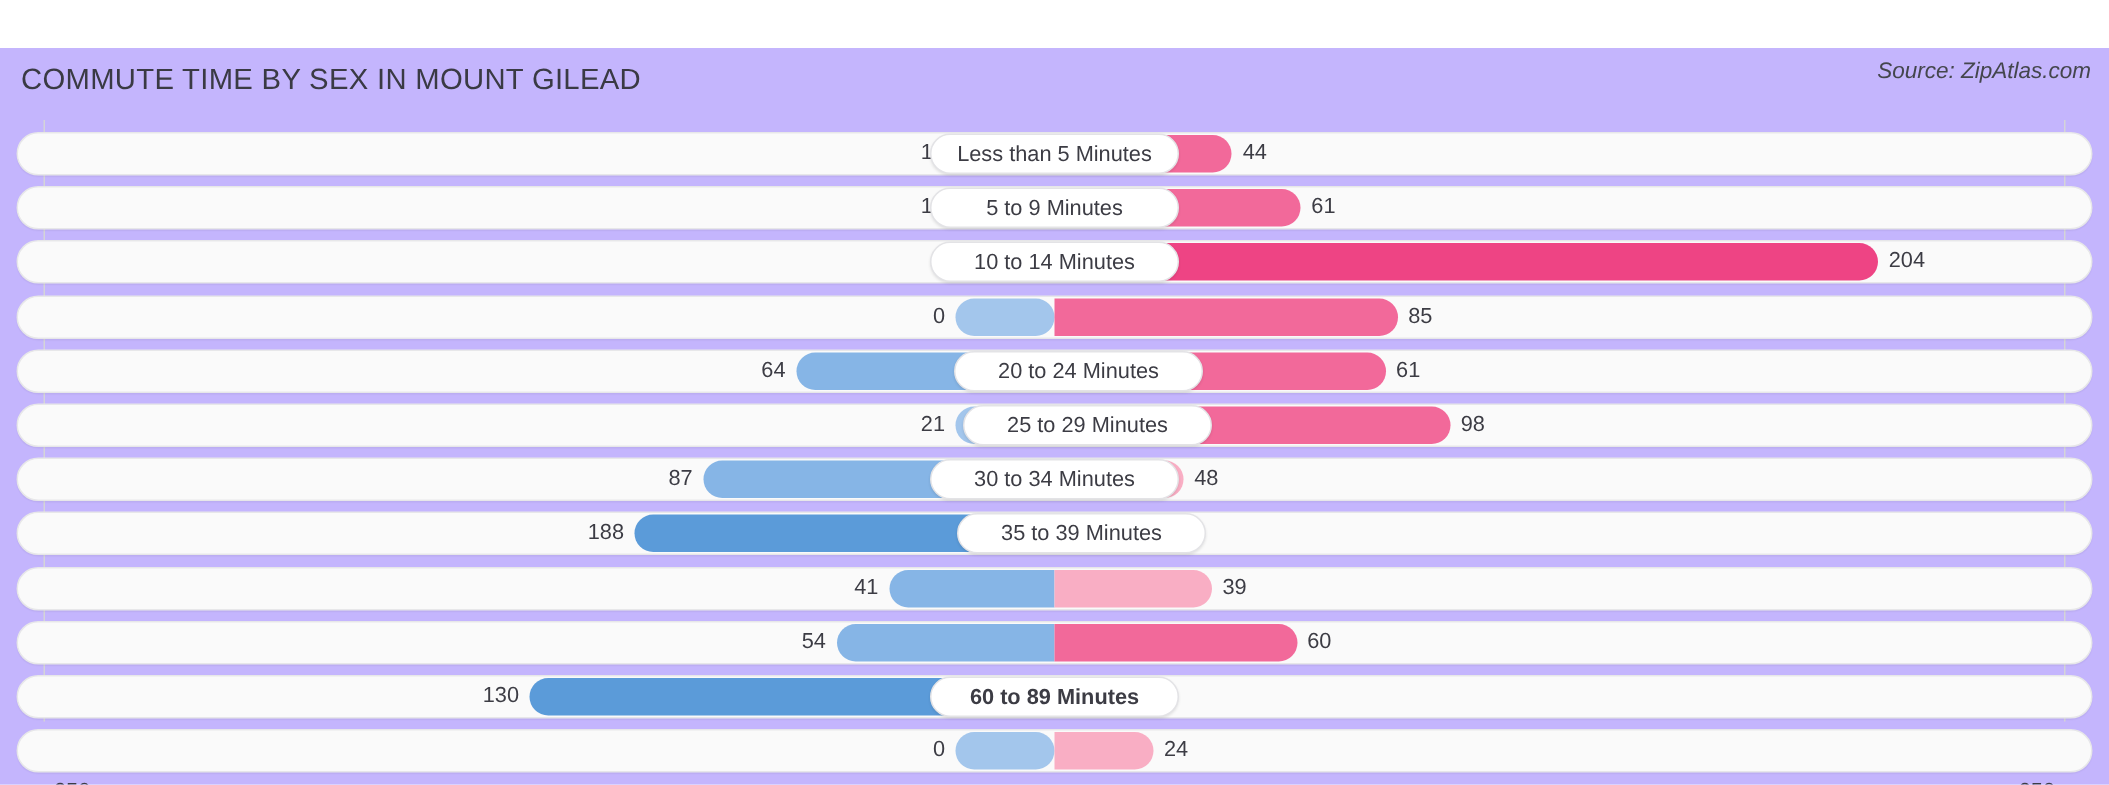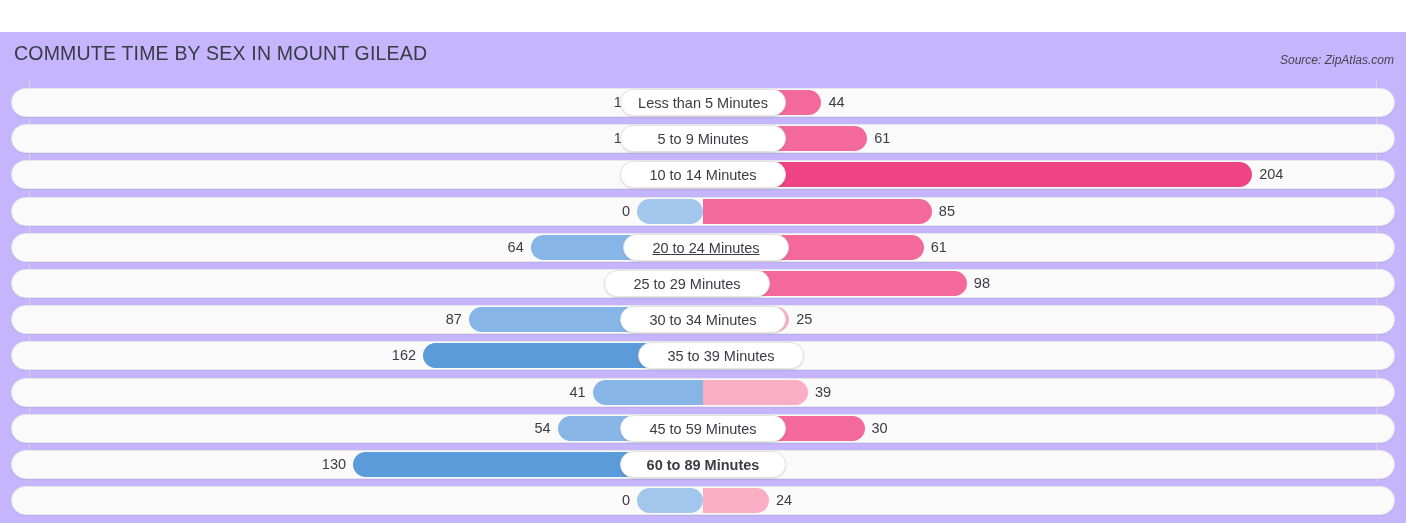"Source: ZipAtlas.com" .source { font-size: 12px -> 15px; top: 21px -> 7px }
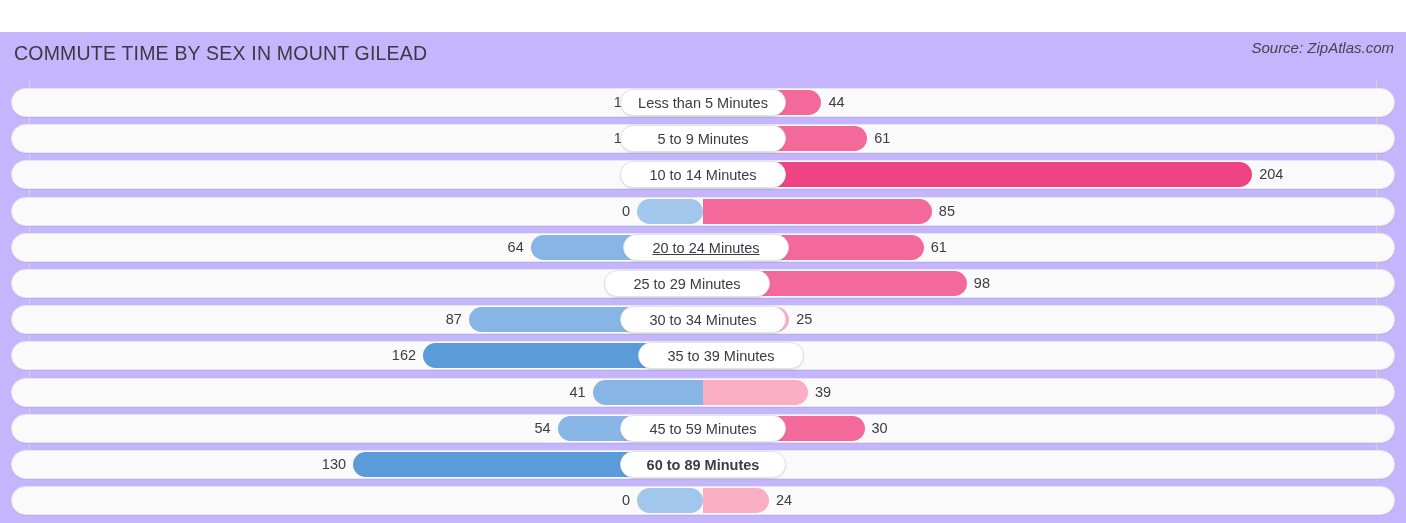"20 to 24 Minutes" div.pill { left: 612px -> 625px; text-decoration: underline -> none }
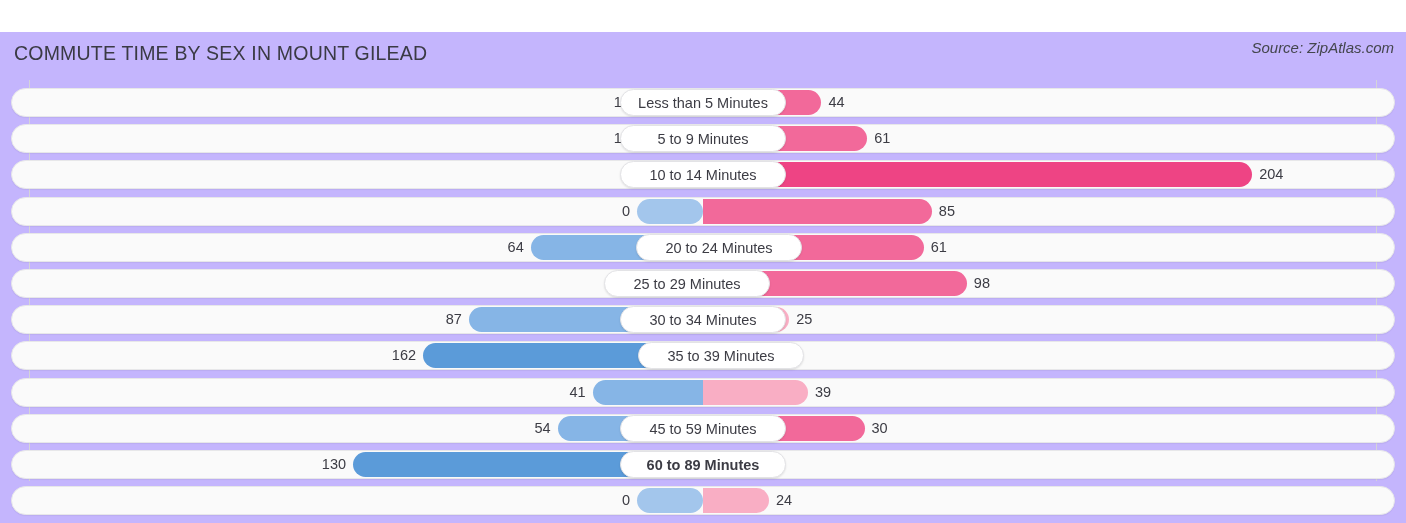"25 to 29 Minutes" div.pill { left: 593px -> 631px }
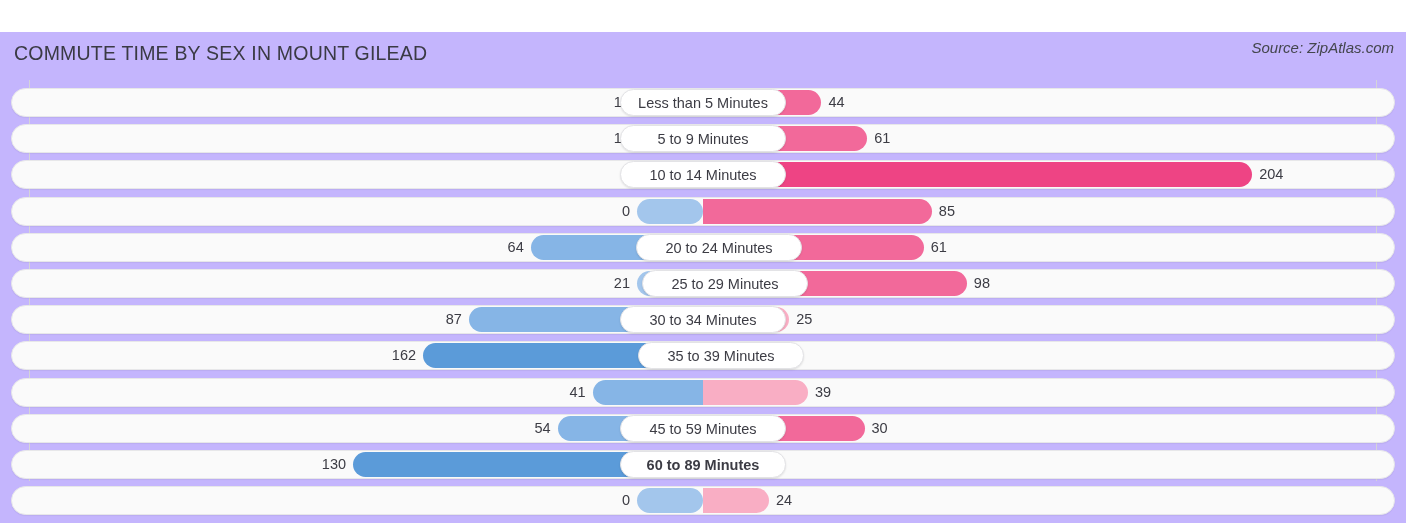"25" div.val { text: 25 -> 48 }
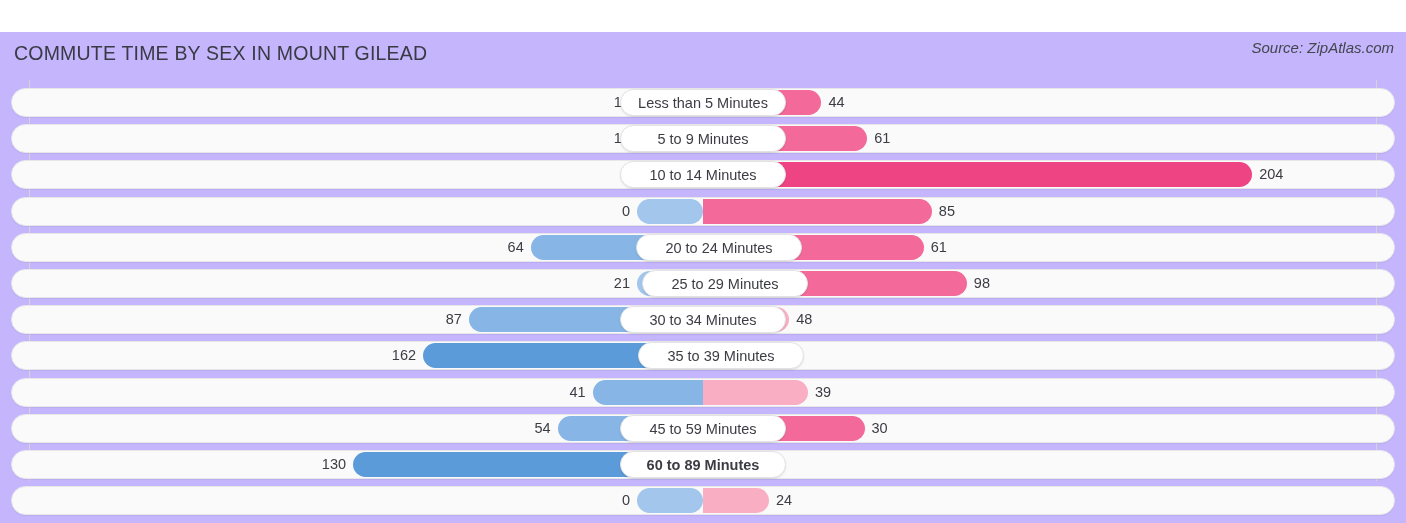"162" div.val { text: 162 -> 188 }
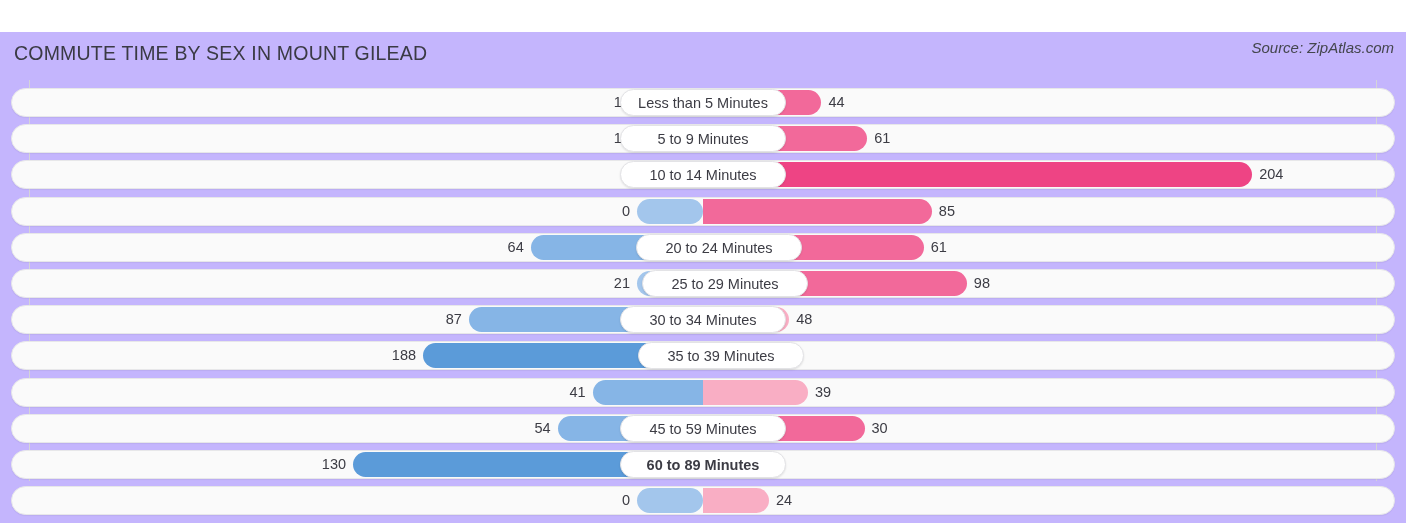"45 to 59 Minutes" div.pill { html: <div>45 to 59 Minutes</div> -> none }
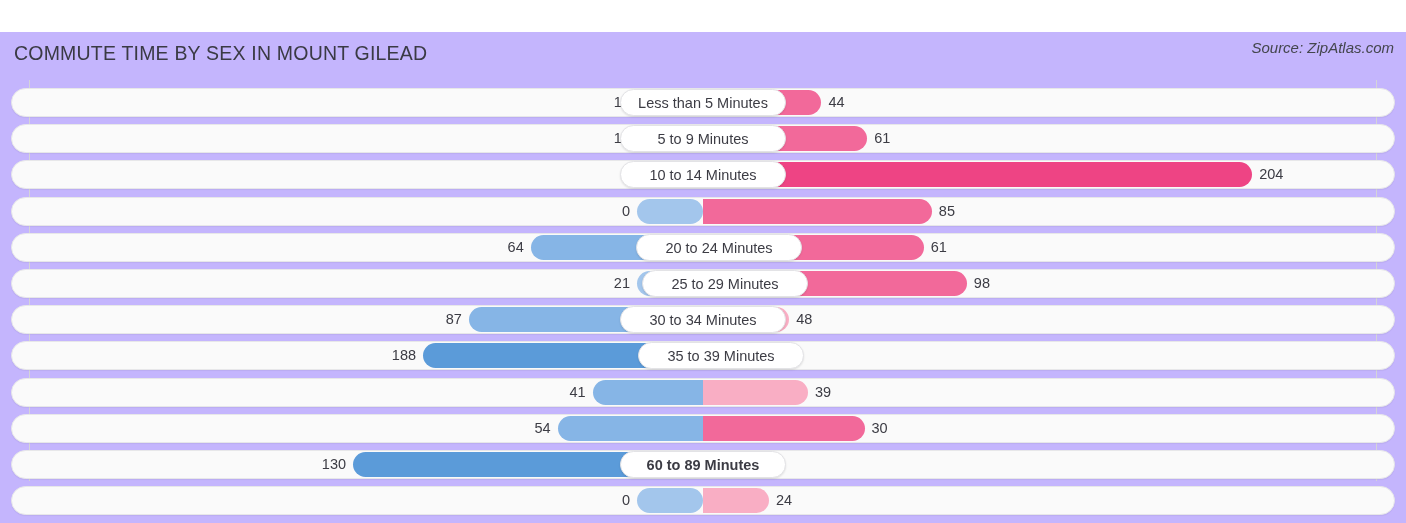"30" div.val { text: 30 -> 60 }
